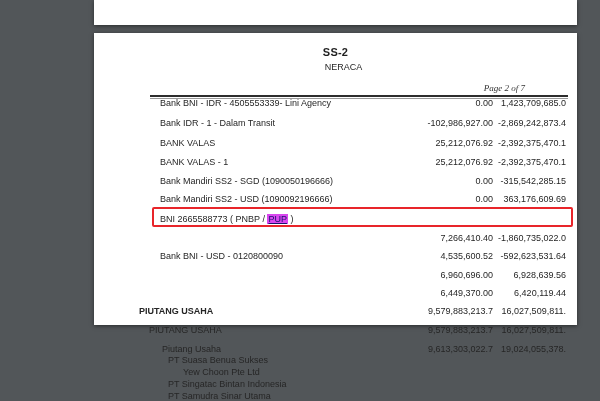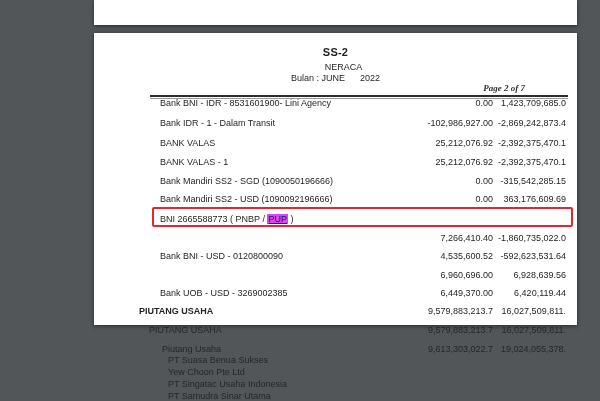"Bulan : JUNE 2022" div.doc-period { html: <div>Bulan : JUNE 2022</div> -> none }
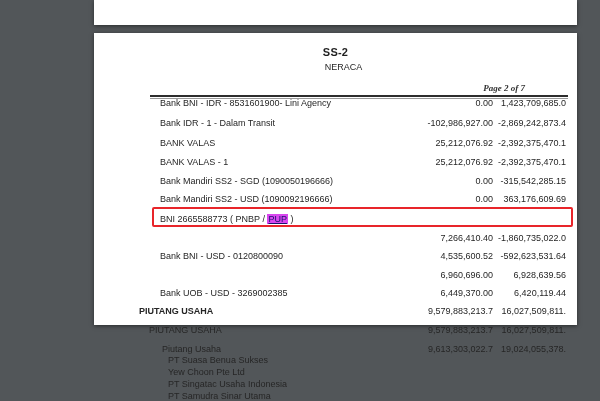"Page 2 of 7" .page-indicator { font-weight: bold -> normal }
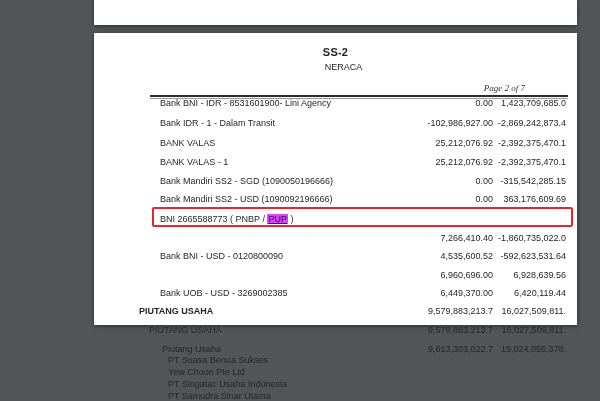"Bank BNI - IDR -" span.lbl { text: 8531601900- -> 4505553339- }
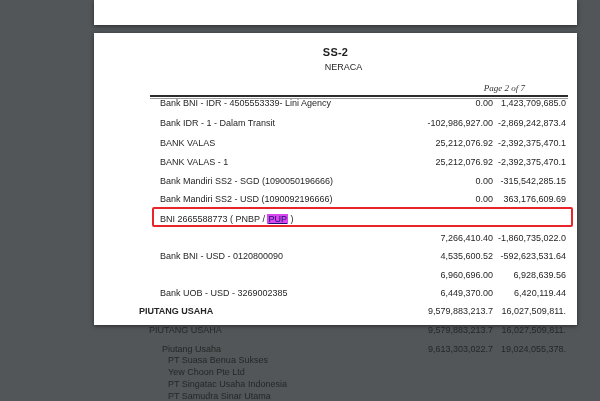"Bank UOB - USD -" span.lbl { html: <span>Bank UOB - USD - 3269002385</span> -> none }
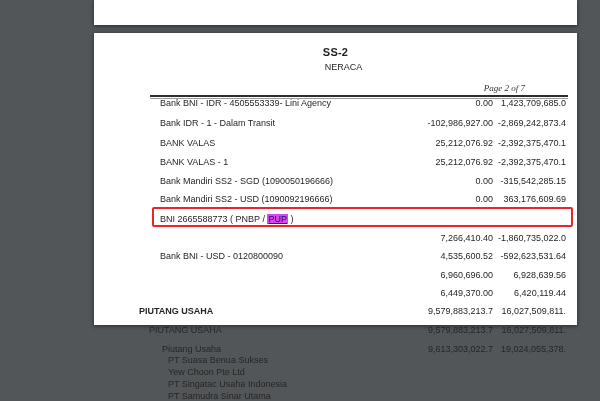"Yew Choon Pte Ltd" div.row { margin-left: none -> 15px }
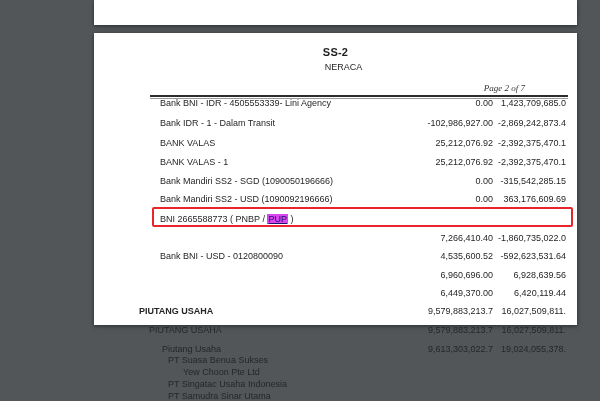"PT Singatac Usaha Indonesia" span.lbl { text: Usaha -> Bintan }
